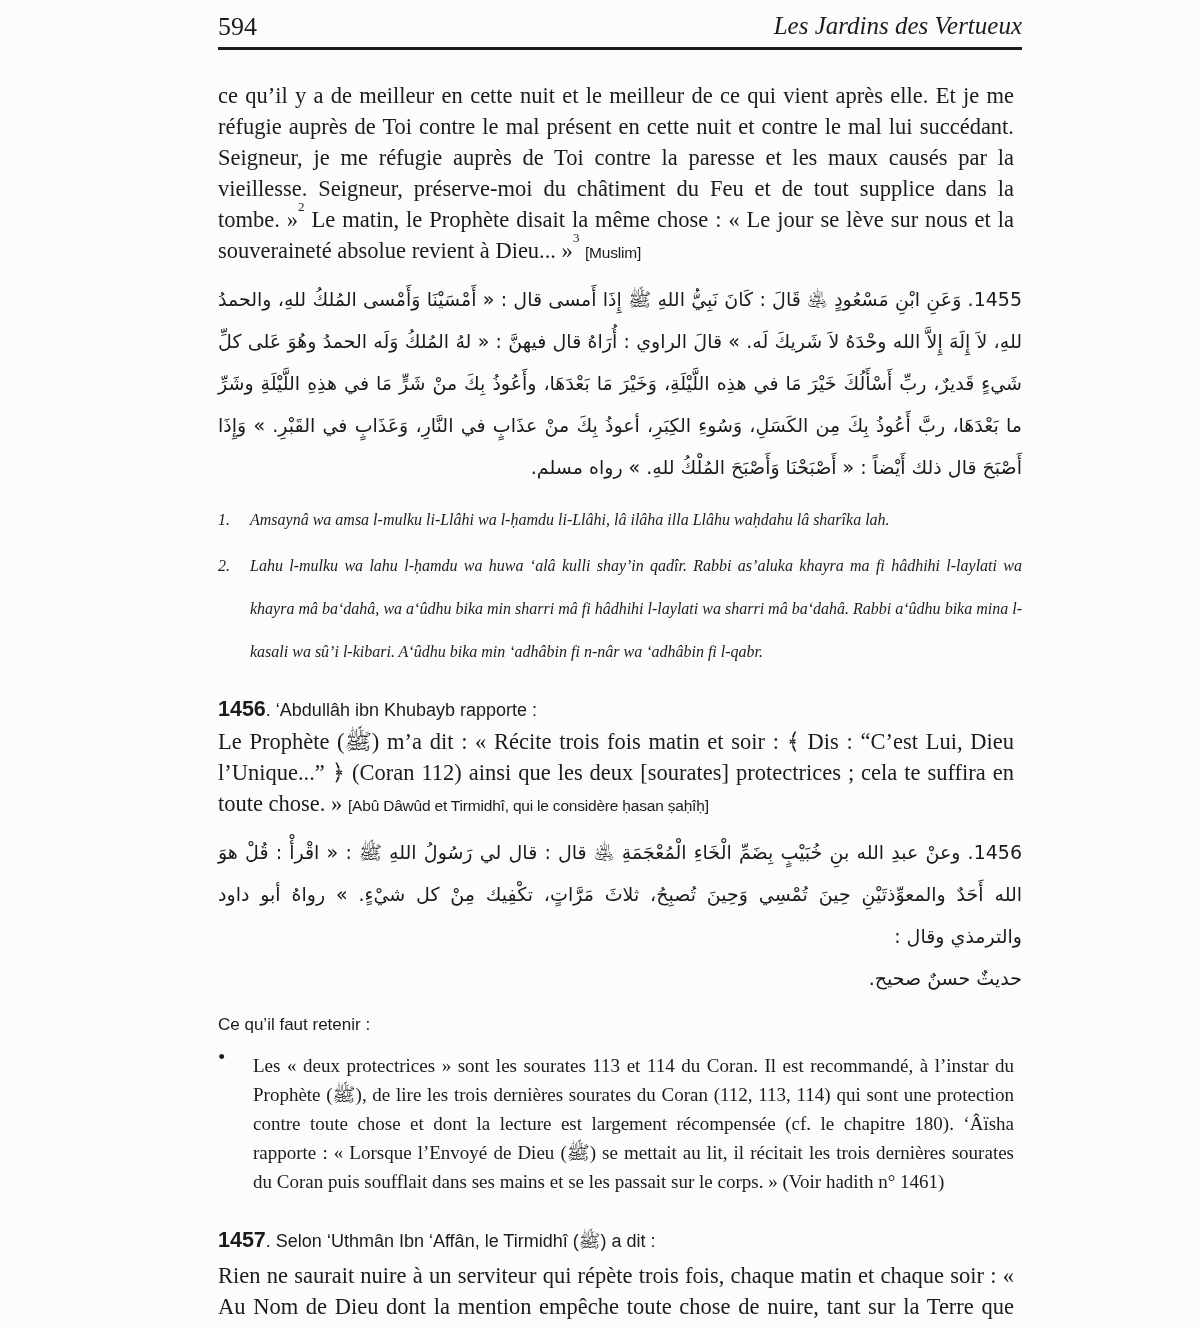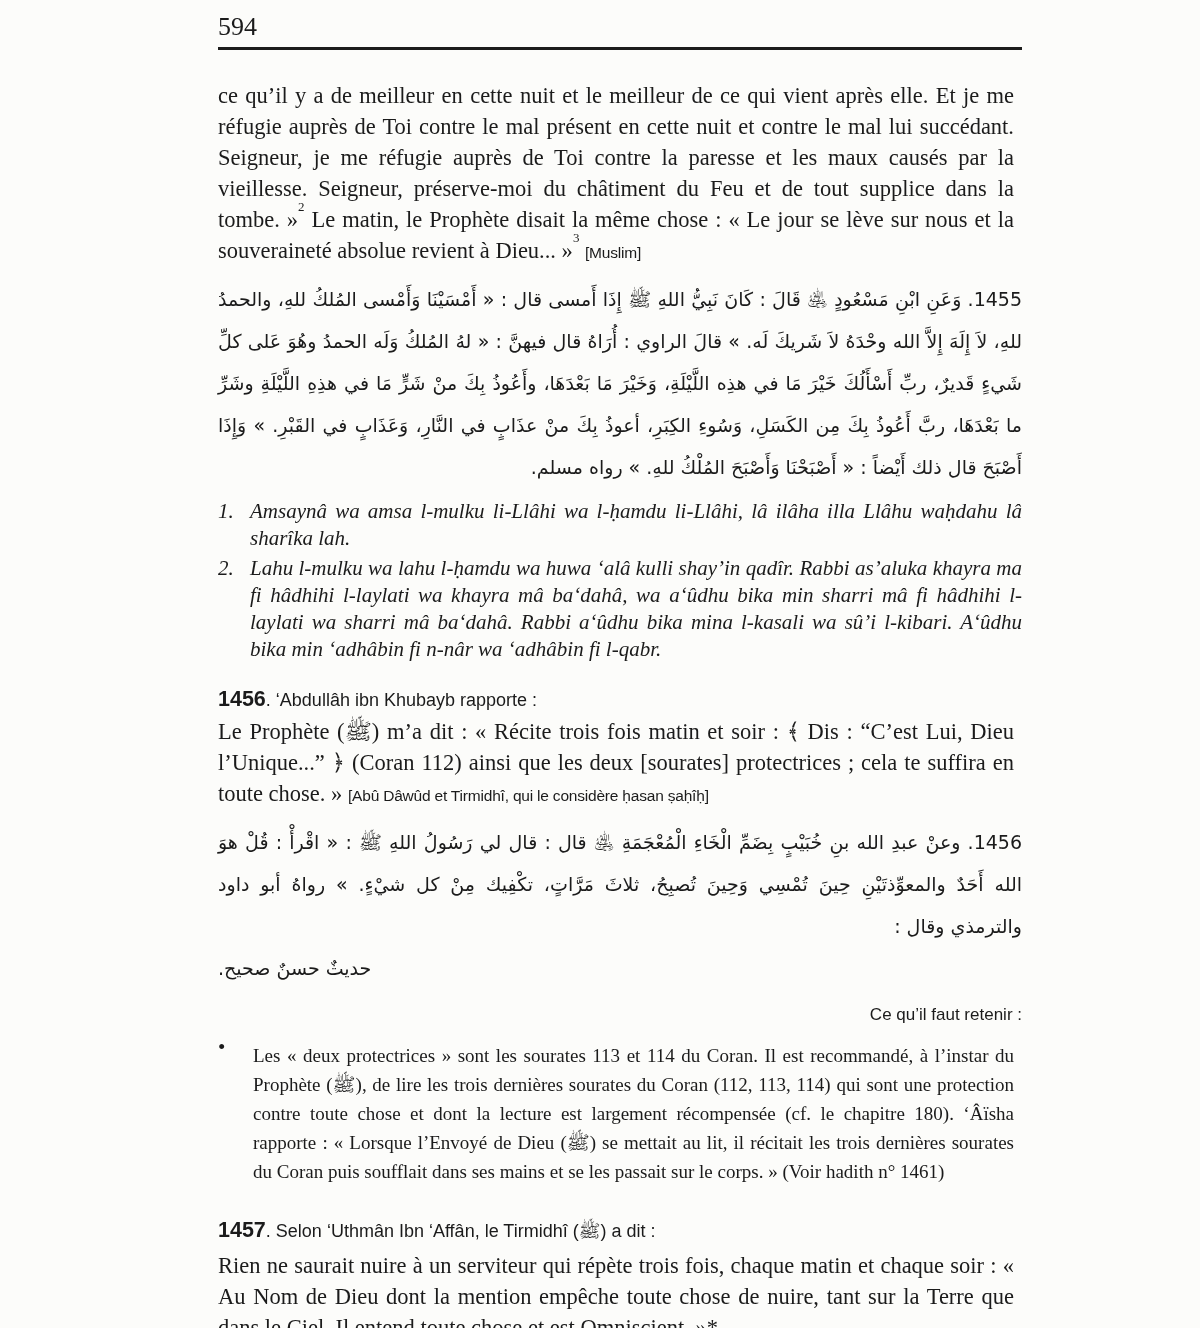"Les Jardins des Vertueux" span.book-title { html: none -> <span>Les Jardins des Vertueux</span> }
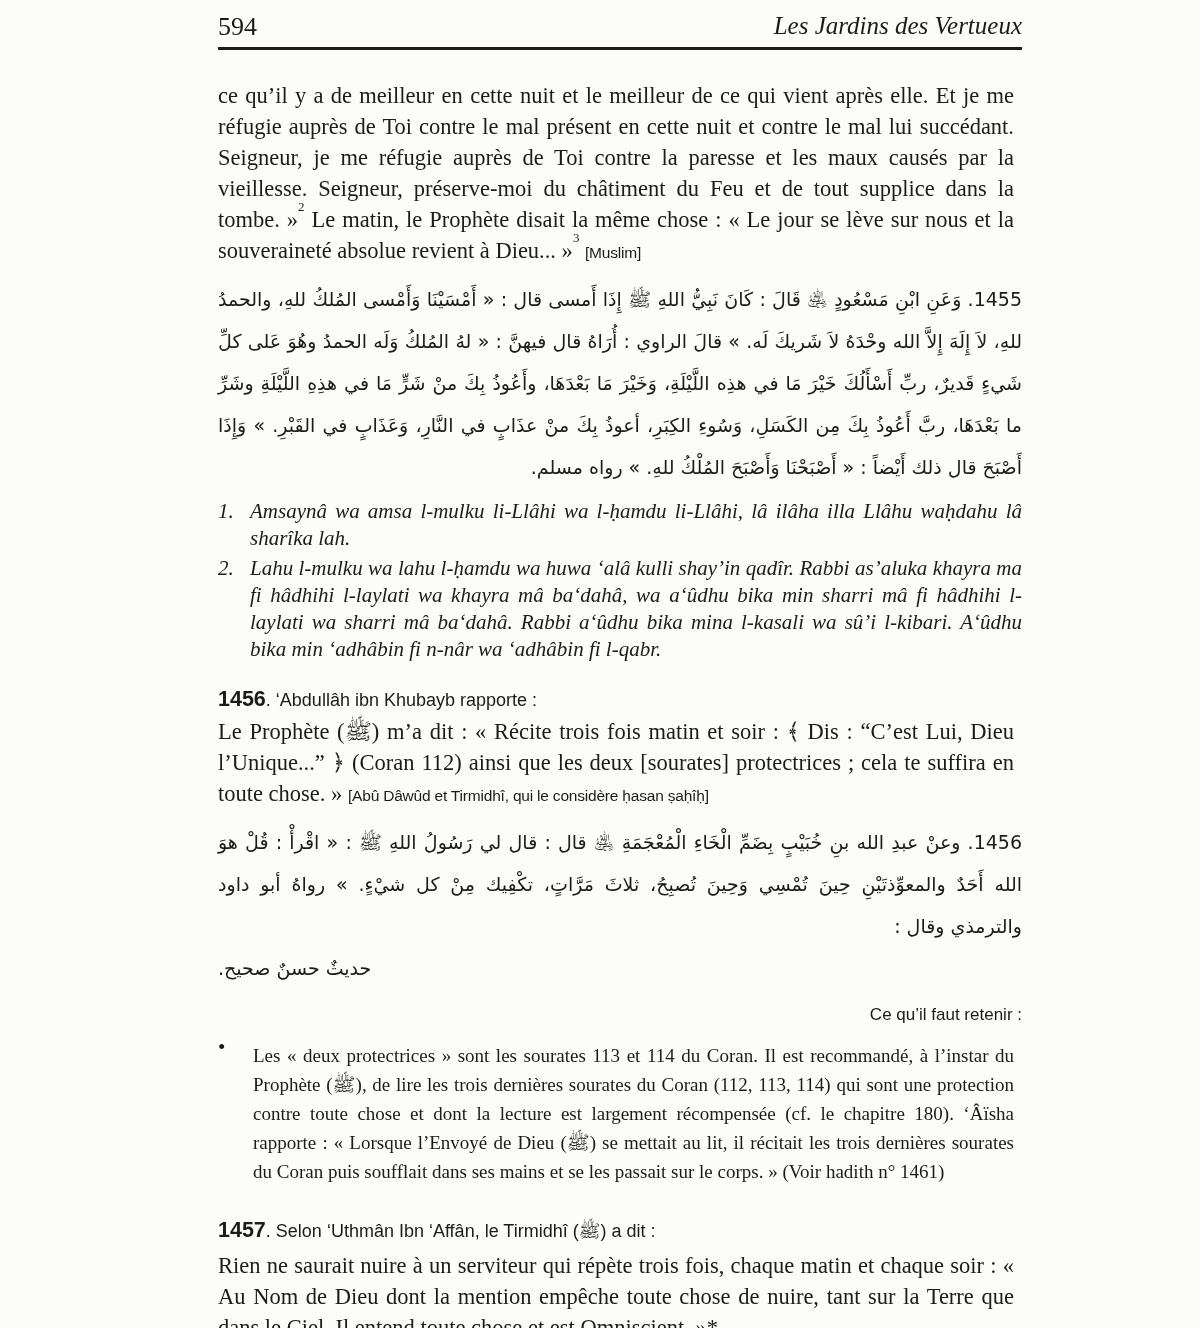"1. Amsaynâ wa amsa l-mulku" .translit-item { font-size: 21px -> 16px; line-height: 27px -> 43px }
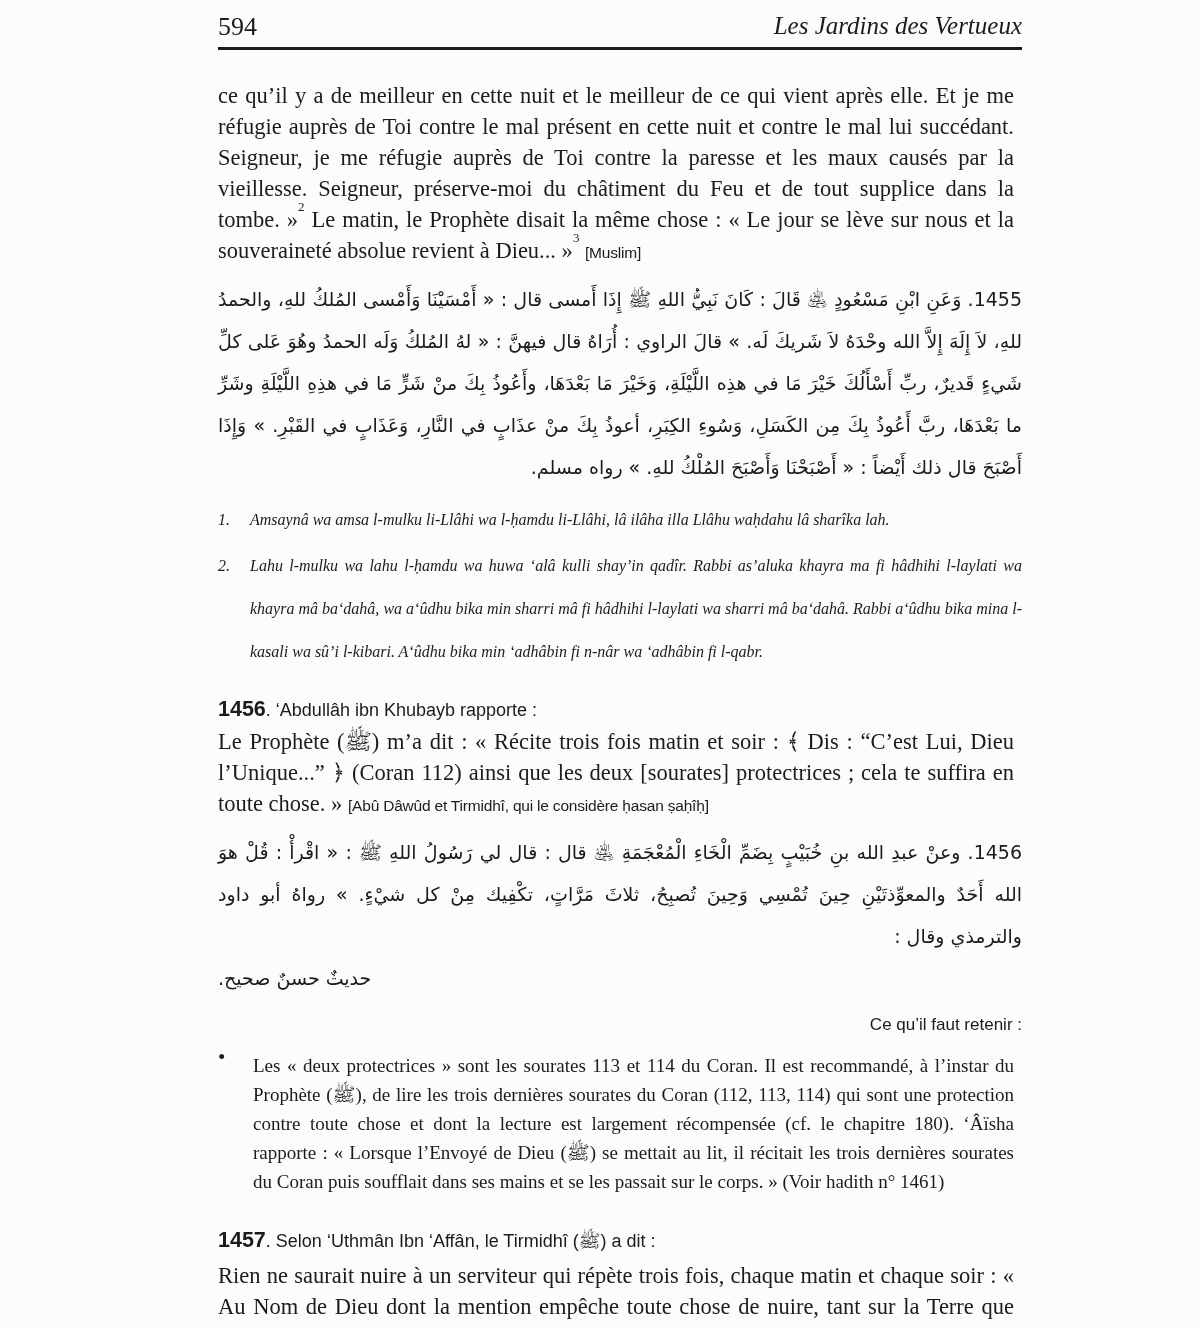"حديثٌ حسنٌ صحيح." .arabic-grading { text-align: left -> right }
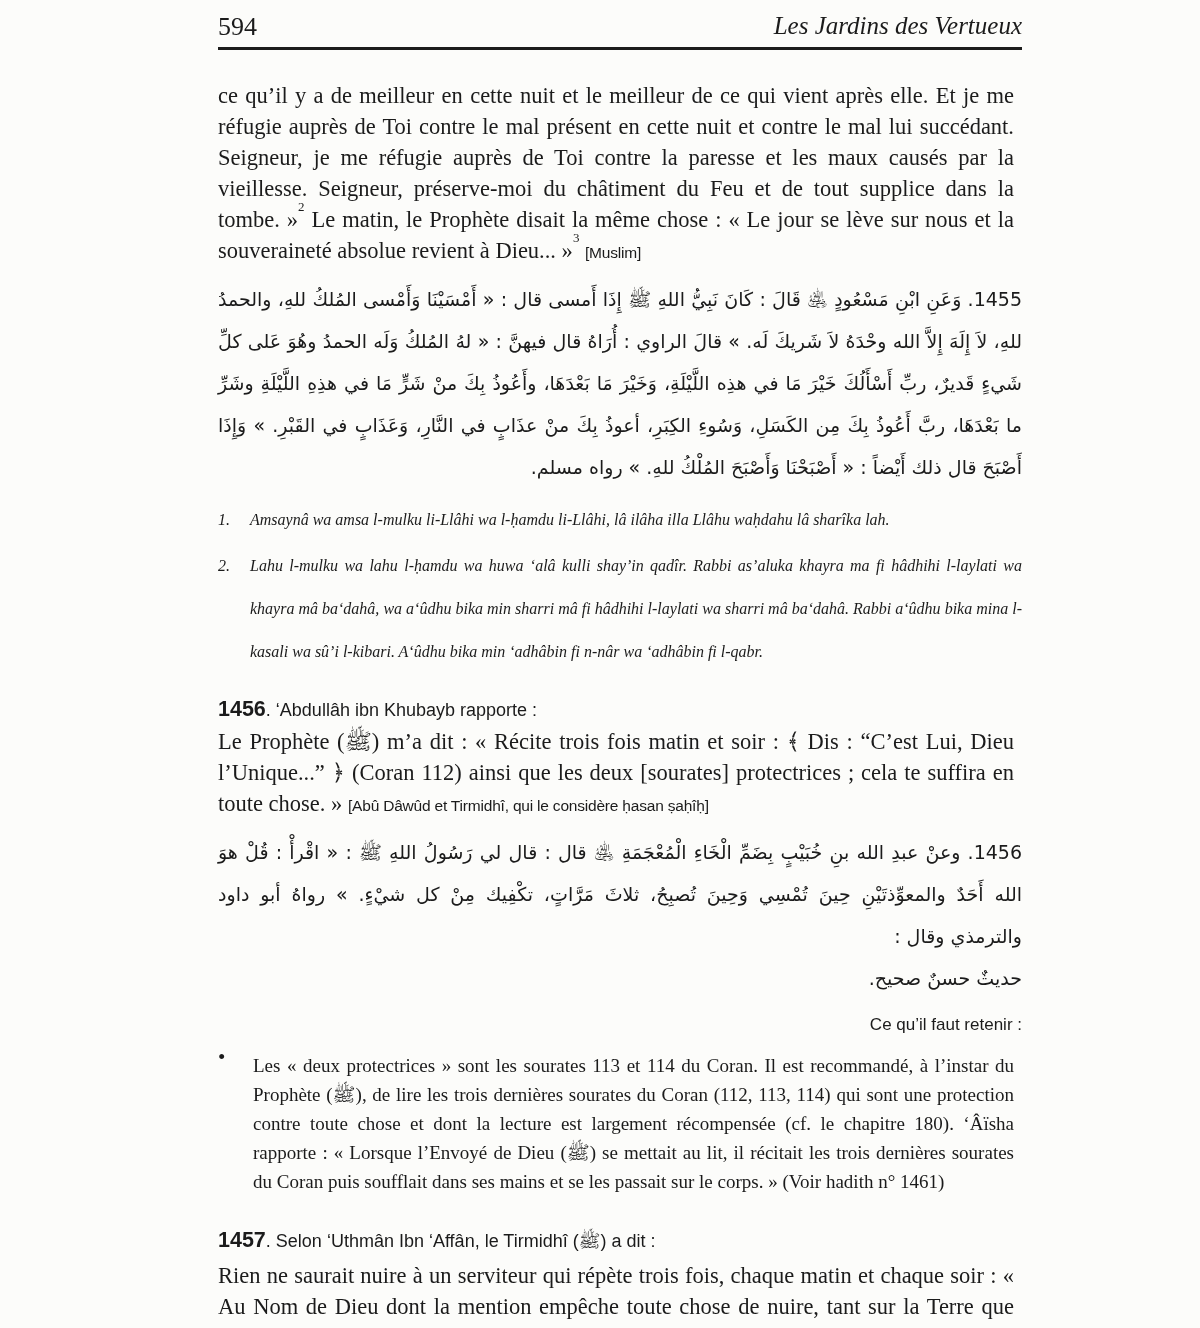"Ce qu’il faut retenir :" .retenir-title { text-align: right -> none }
